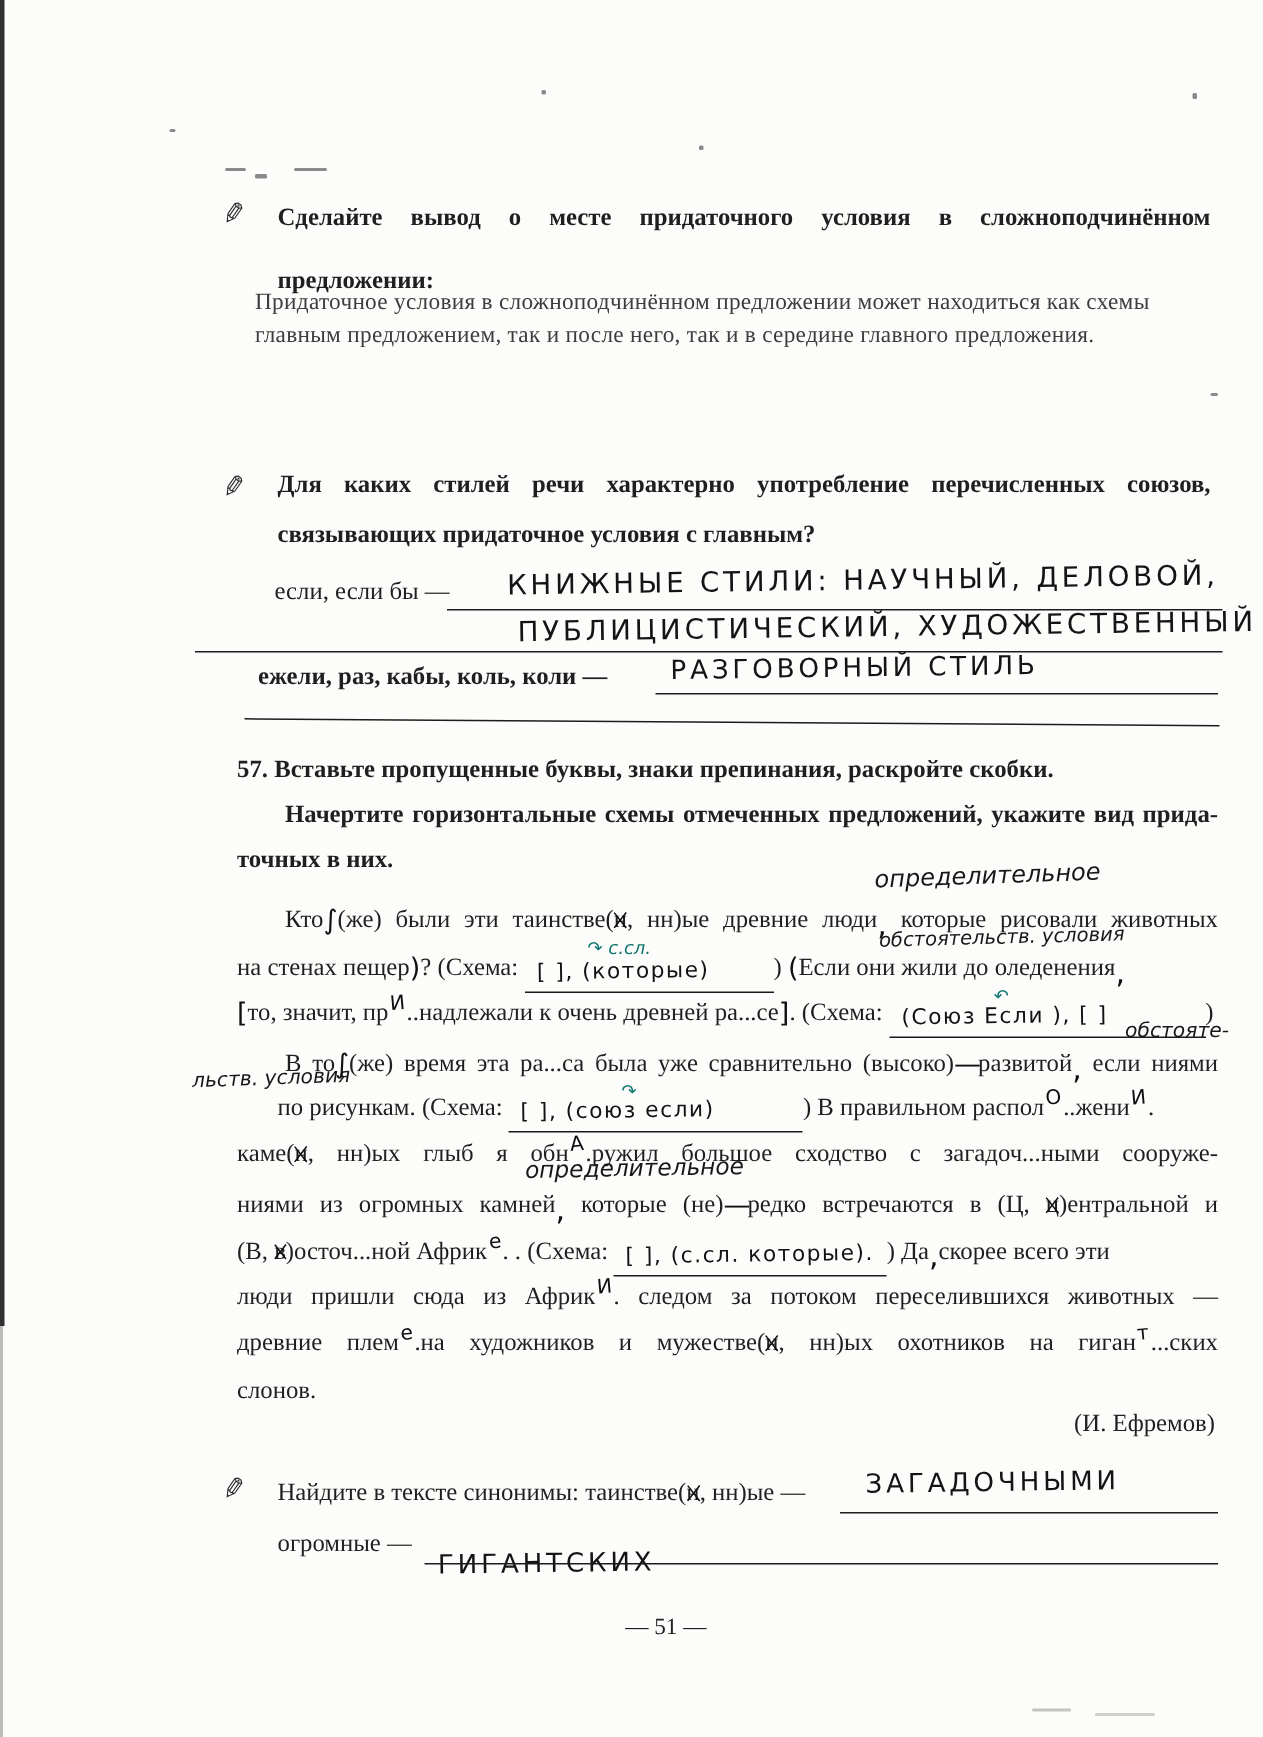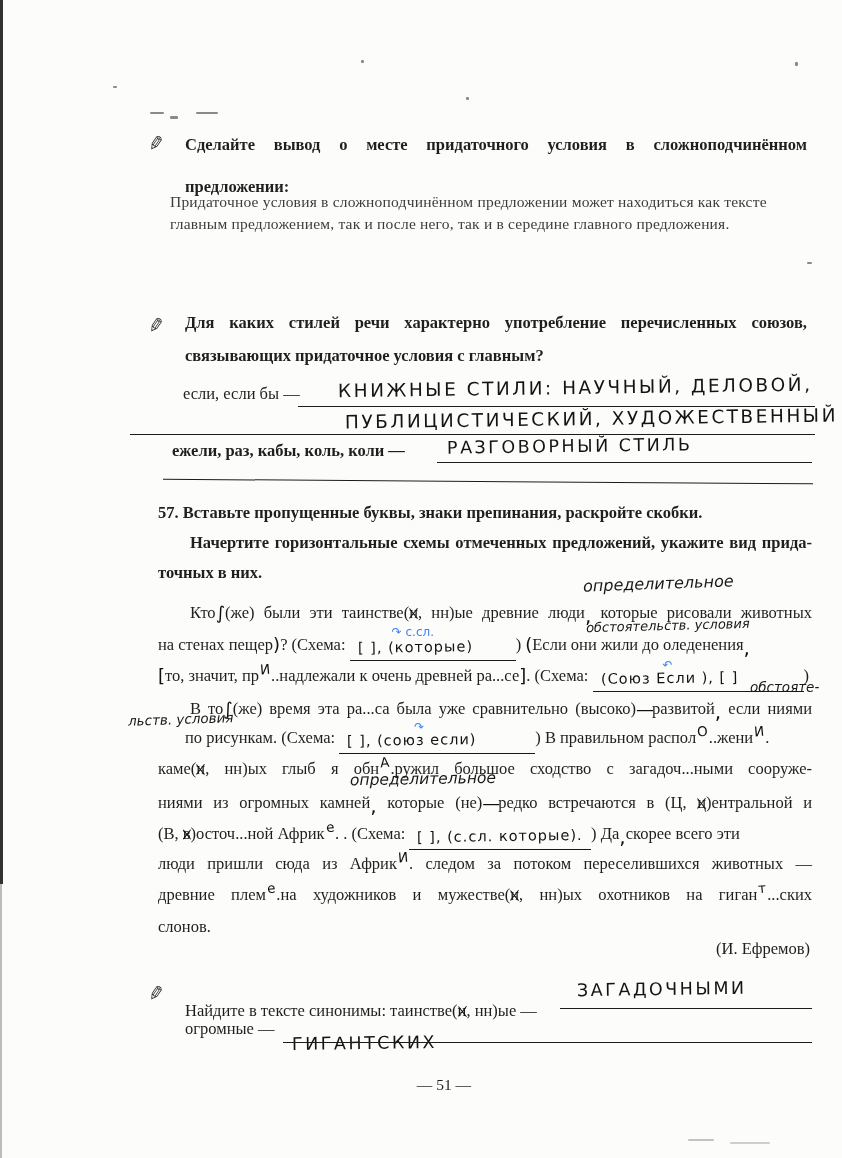"Придаточное условия в сложноподчинённом" div.abs { text: тексте -> схемы }
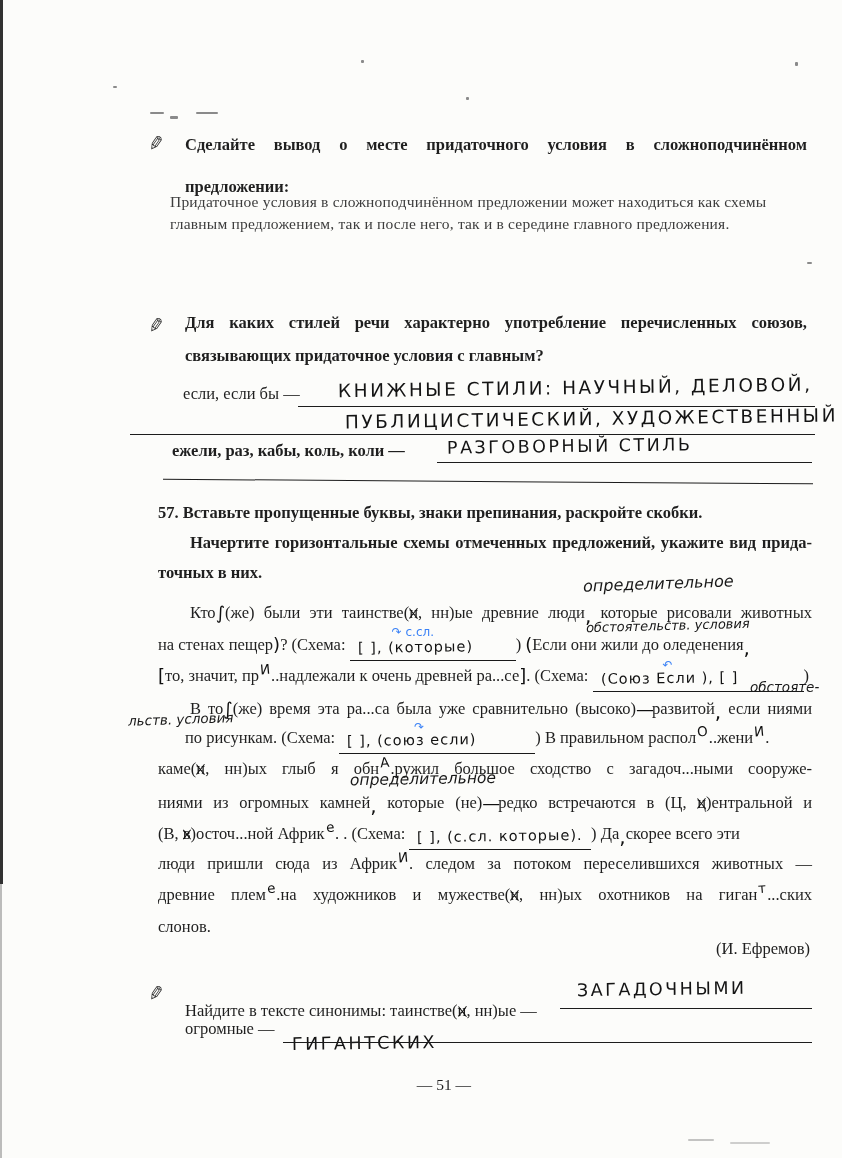"↷ с.сл." .schema-label { color: #3b82f6 -> #0f766e; font-style: none -> italic }
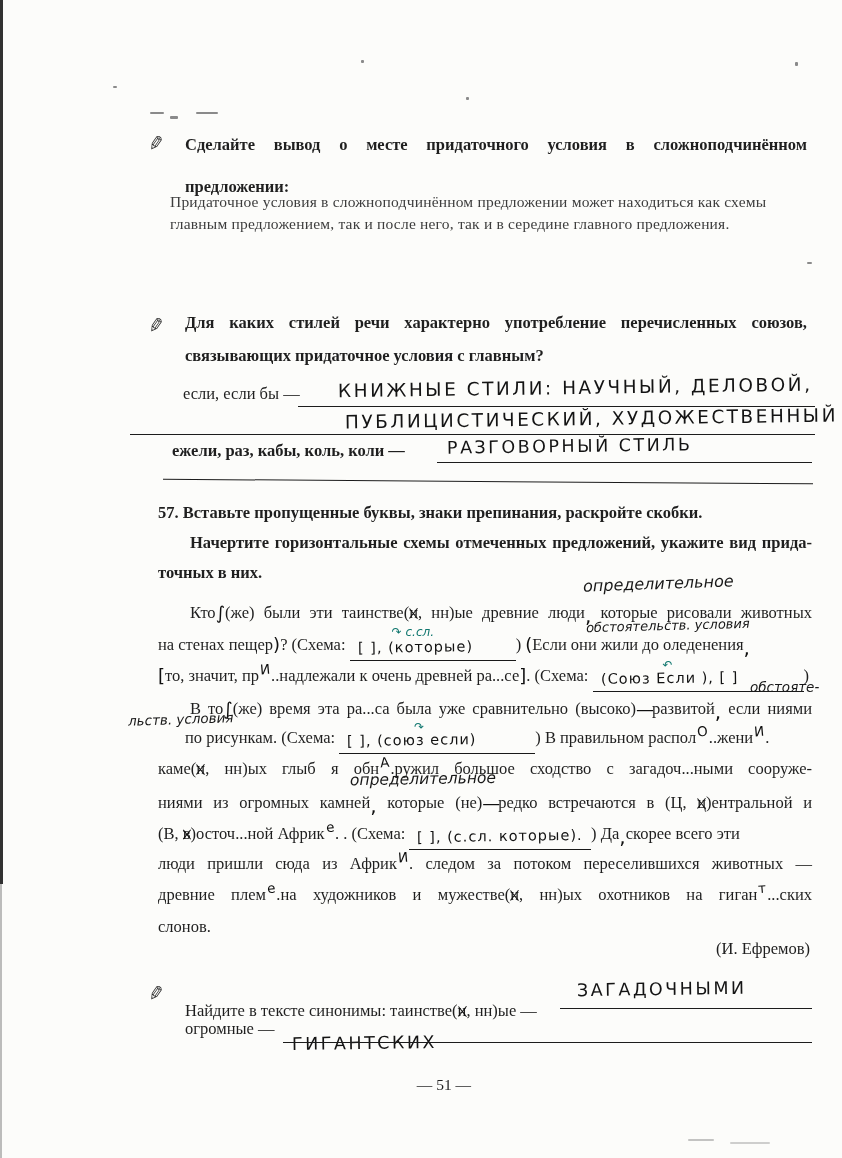"Найдите в тексте синонимы: таинстве(н," div.abs { margin-top: 16px -> none }
